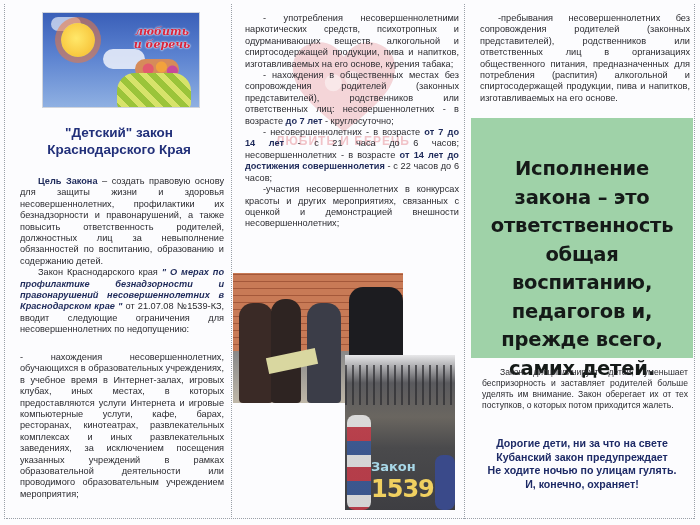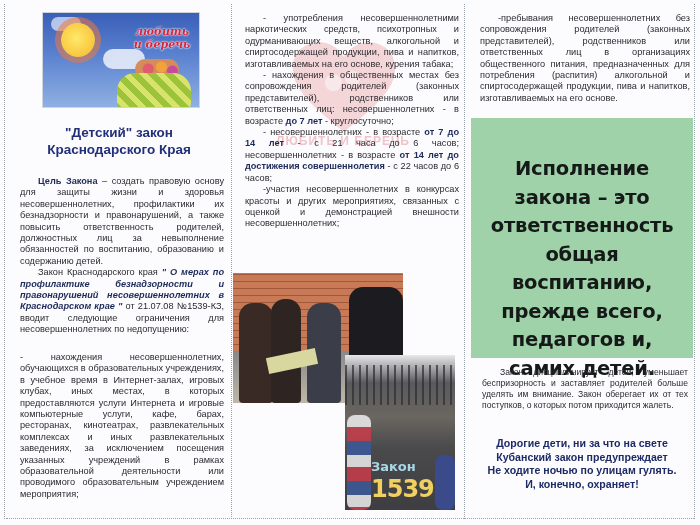"прежде всего," div { order: before "педагогов и," -> after "педагогов и," }
